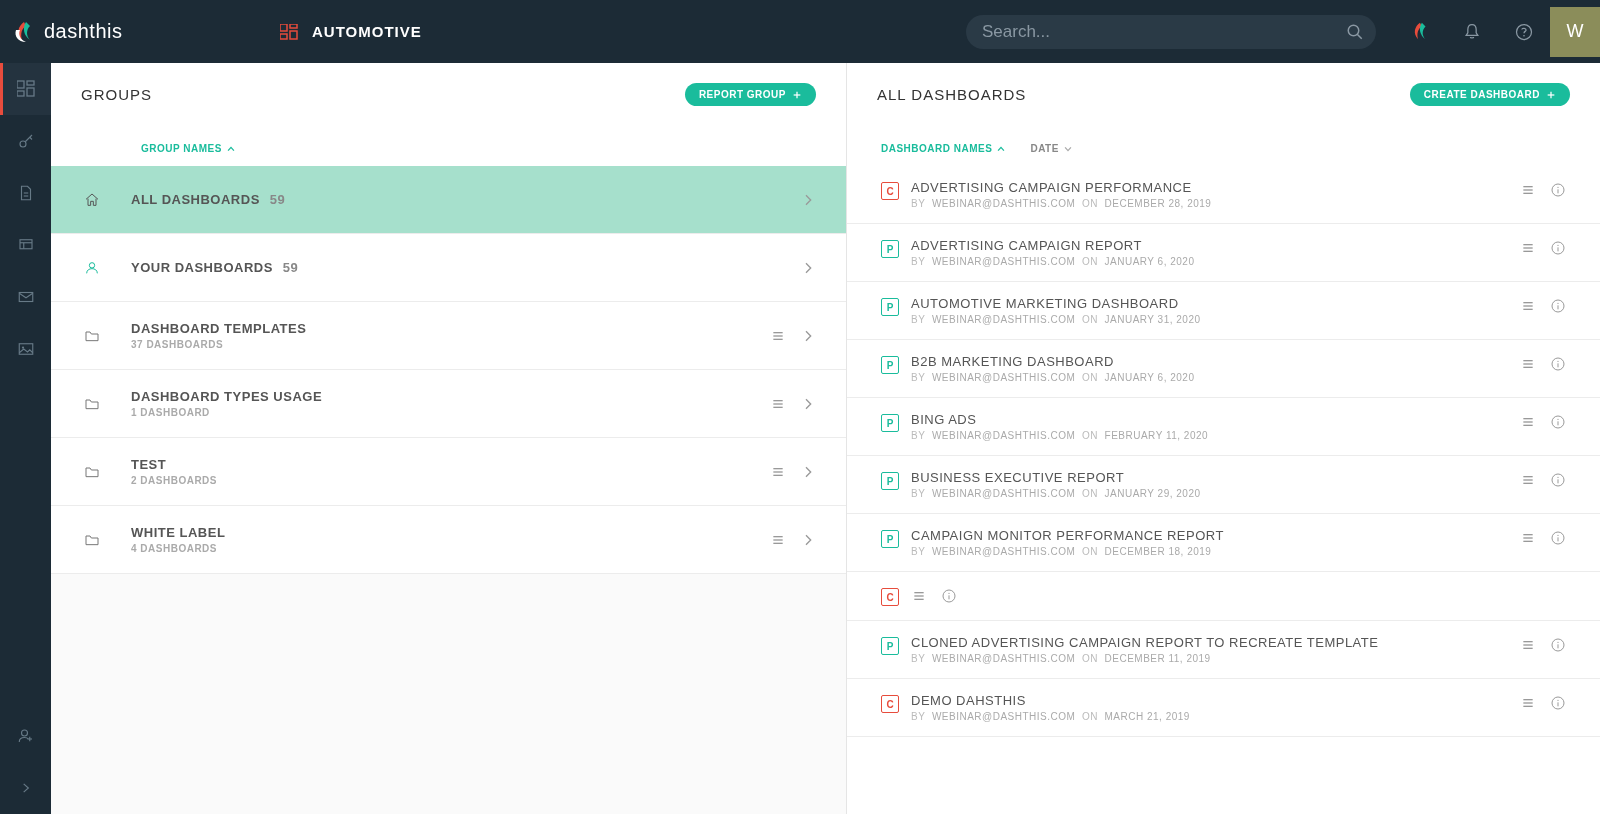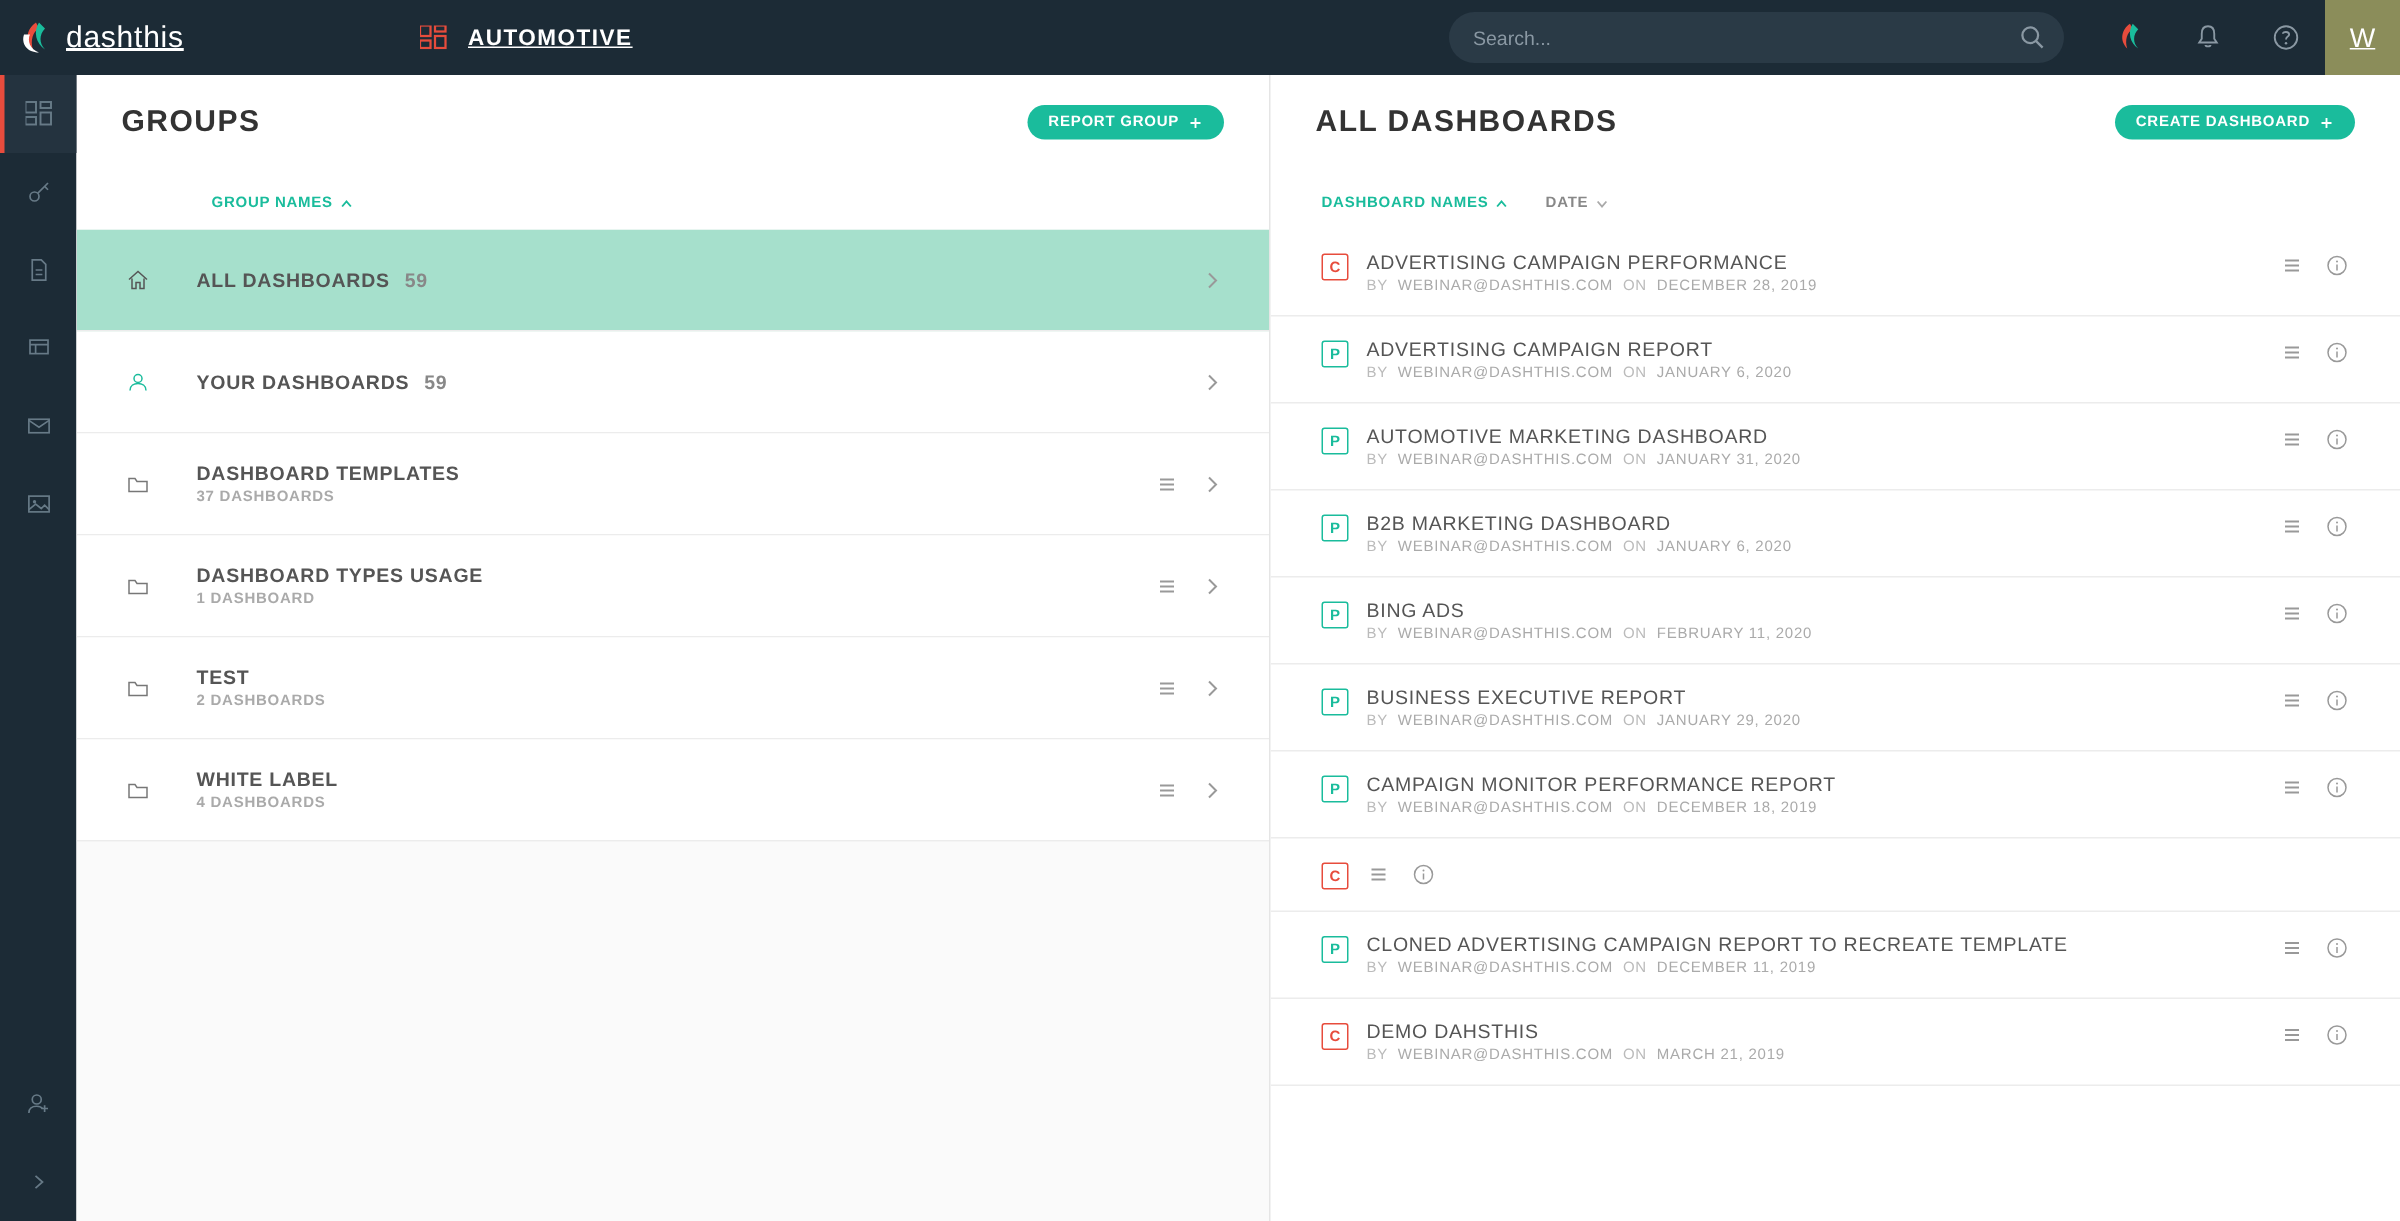"dashthis" .topbar { height: 50px -> 63px; text-decoration: underline -> none }
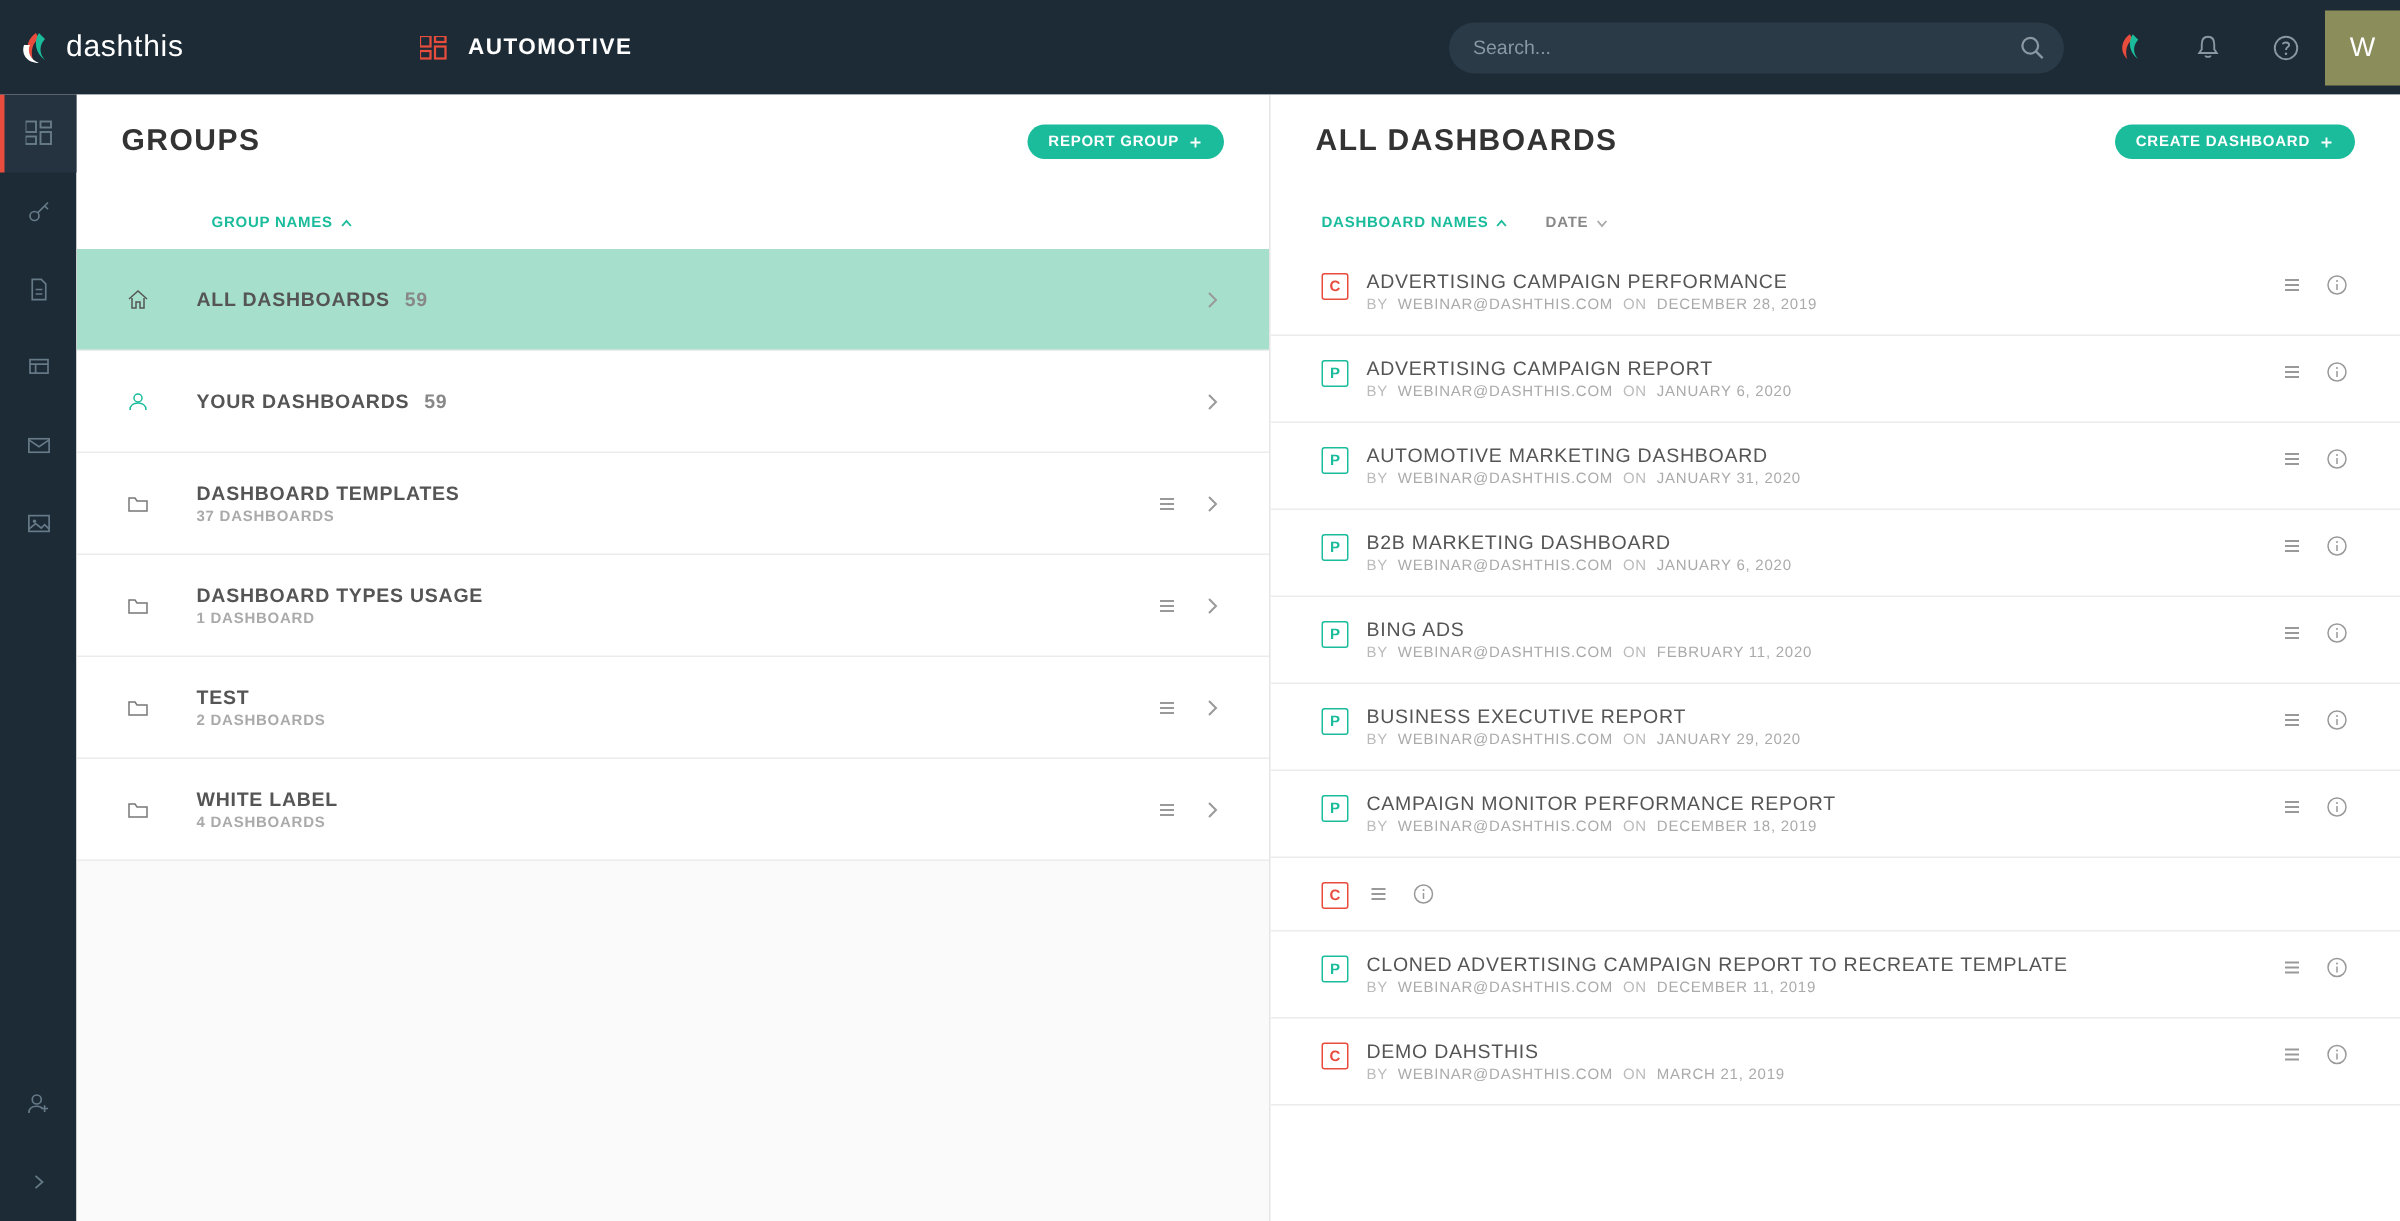"Search..." .search-box input { font-size: 13px -> 17px }
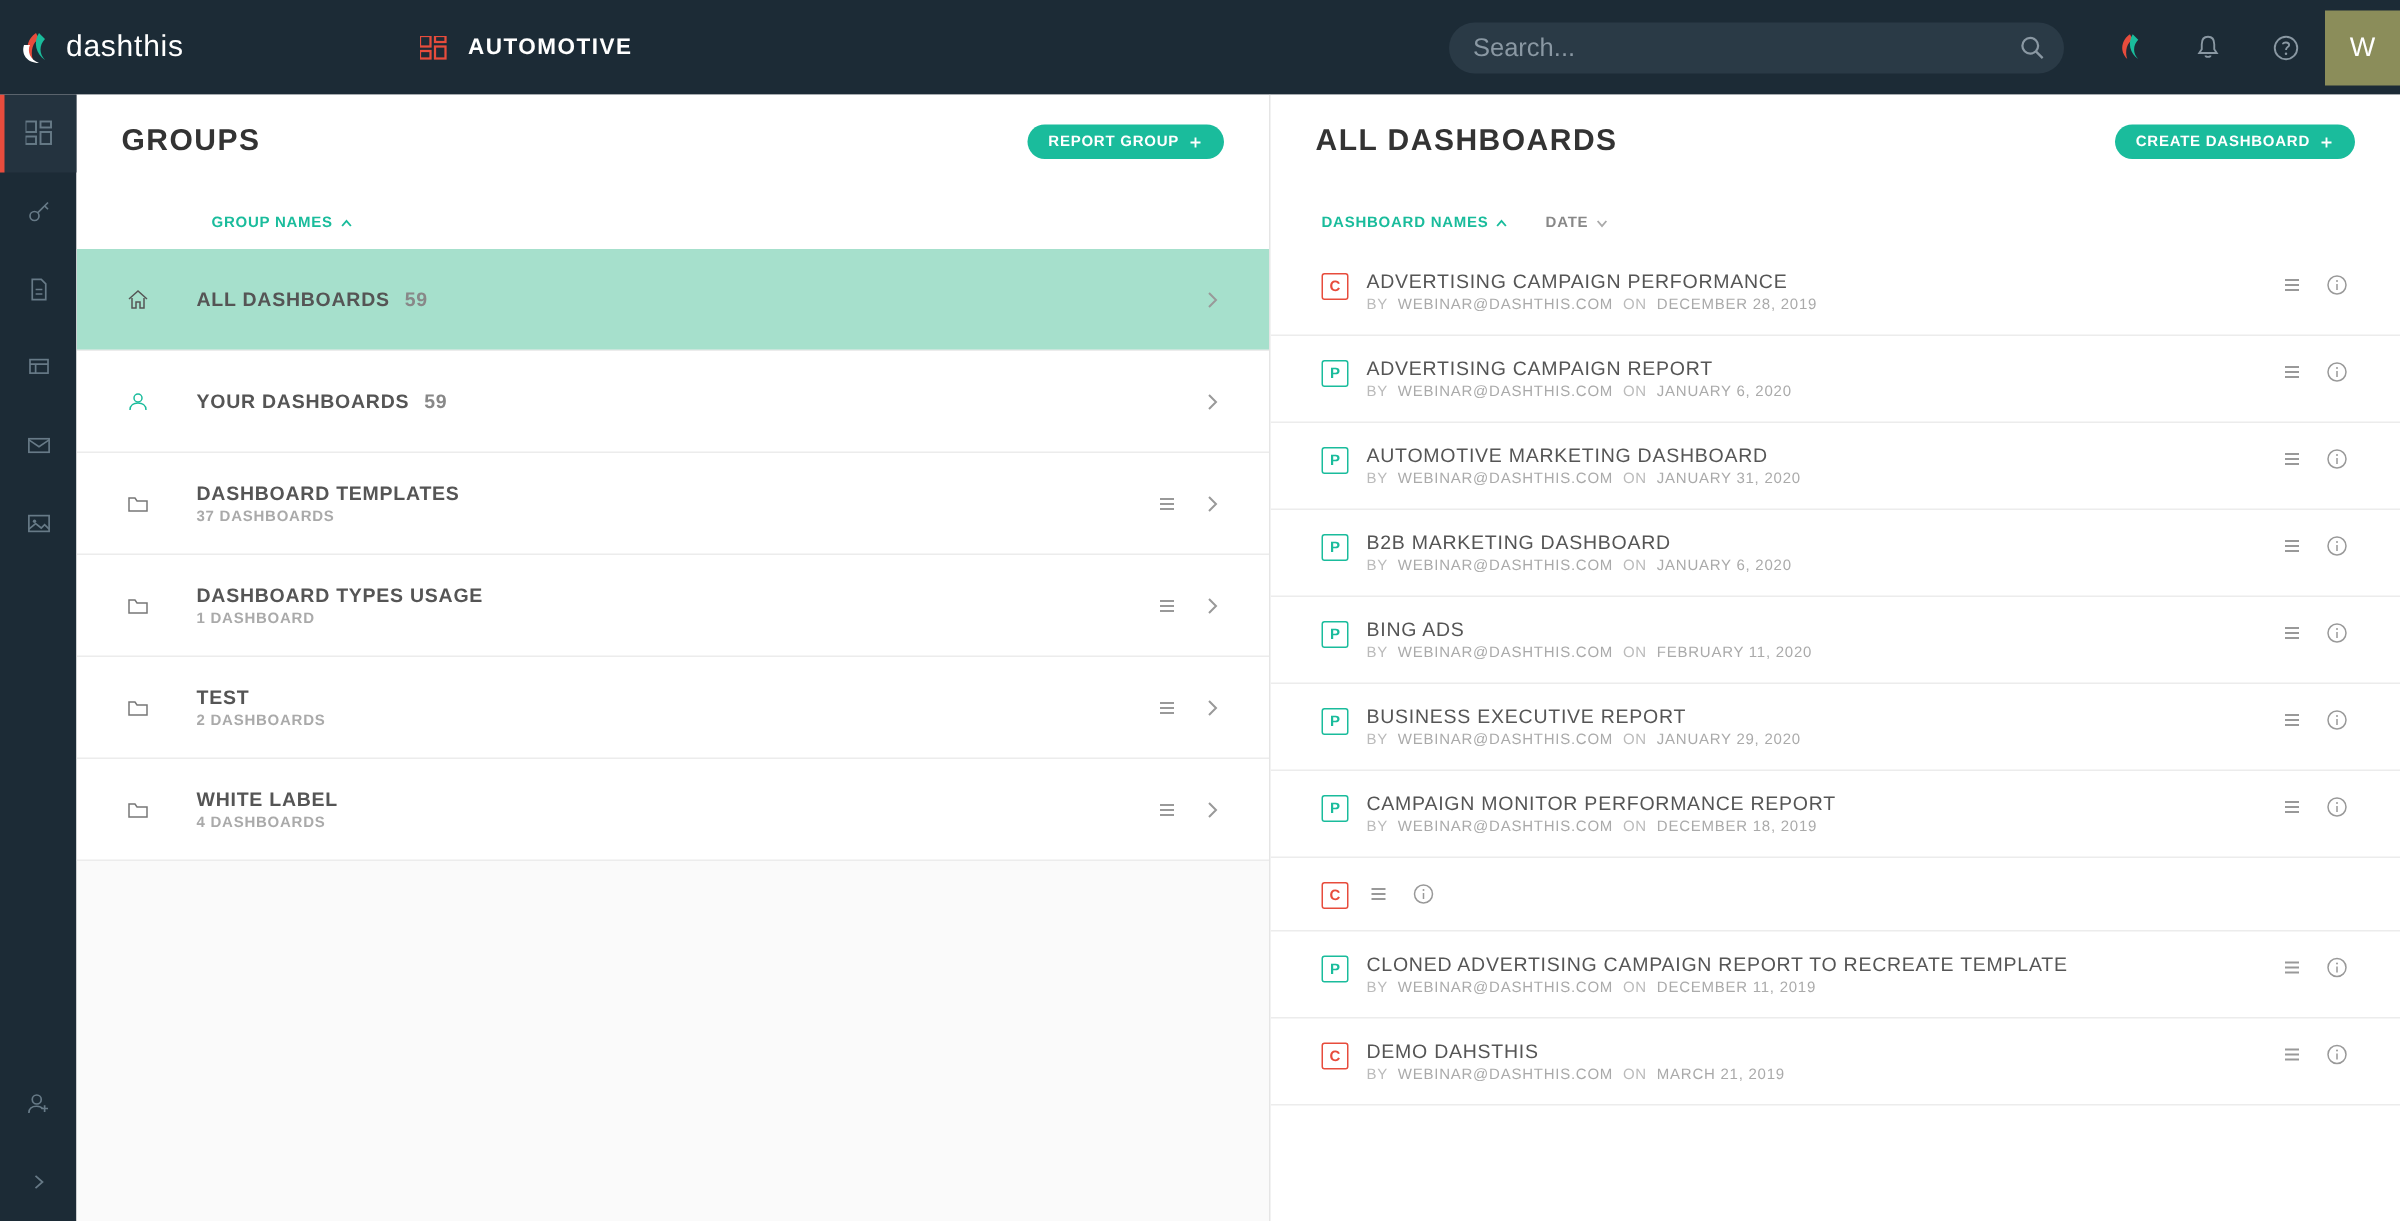"GROUPS" .panel-title { font-size: 20px -> 15px; font-weight: 700 -> 400 }
